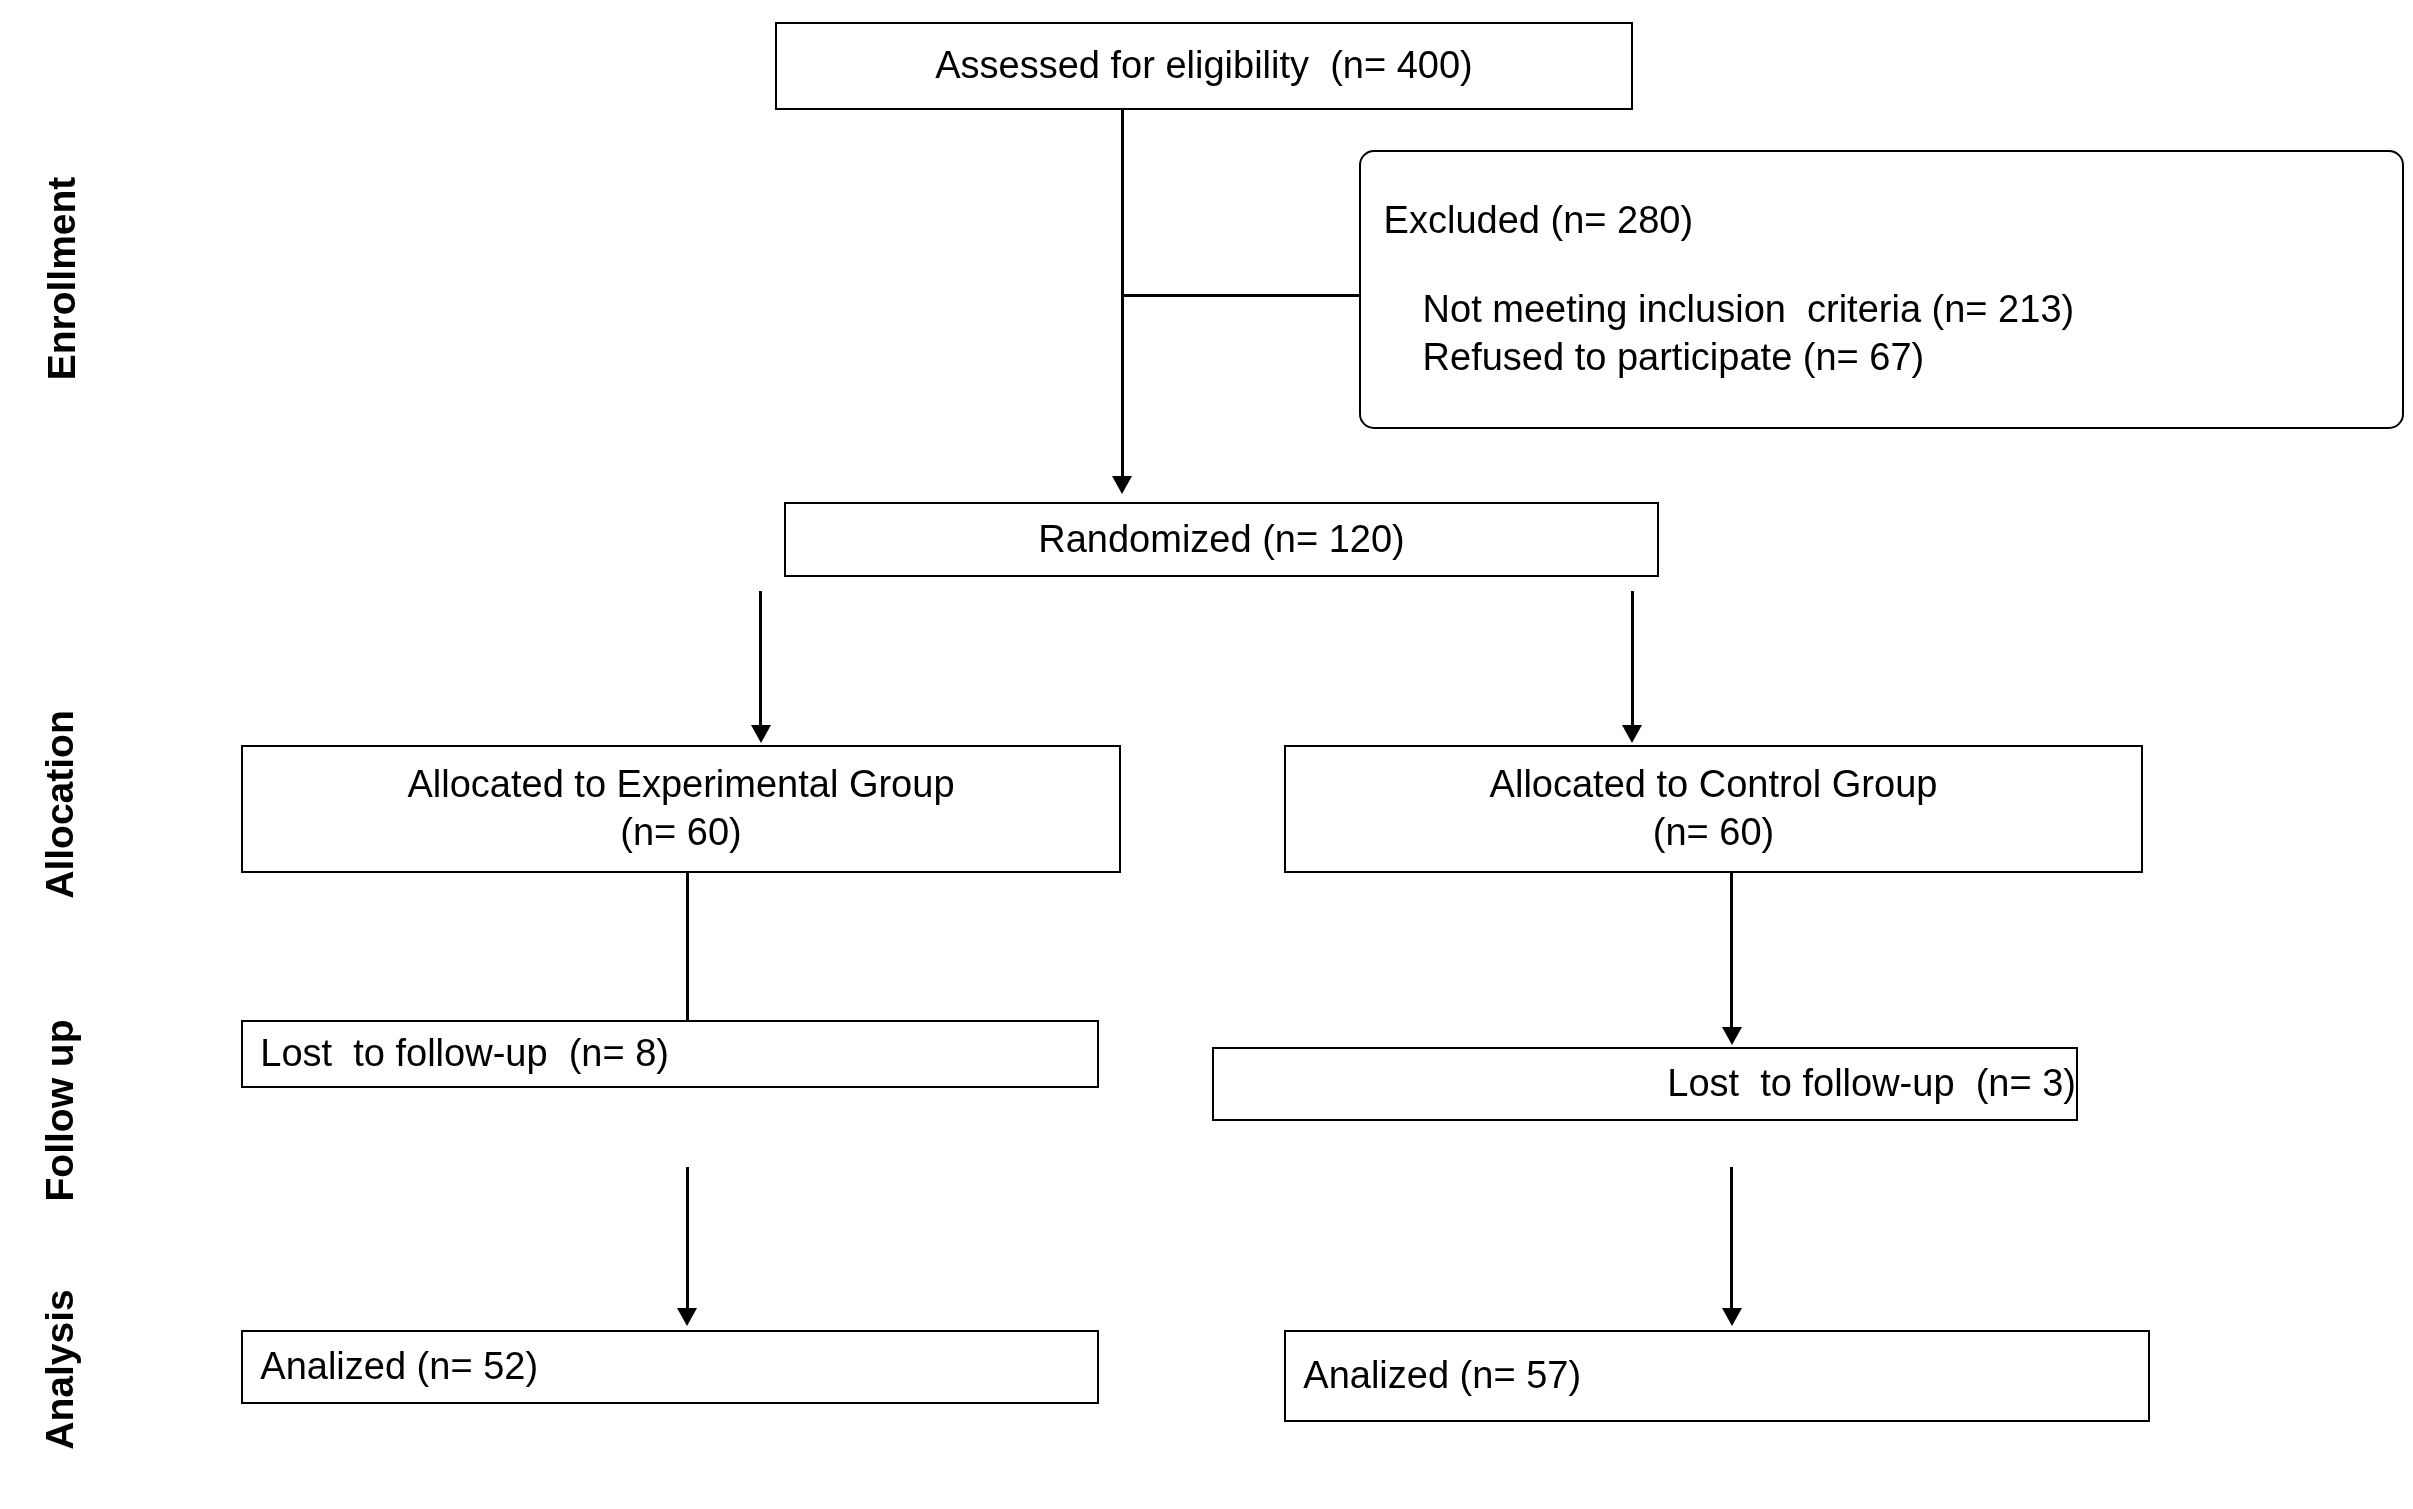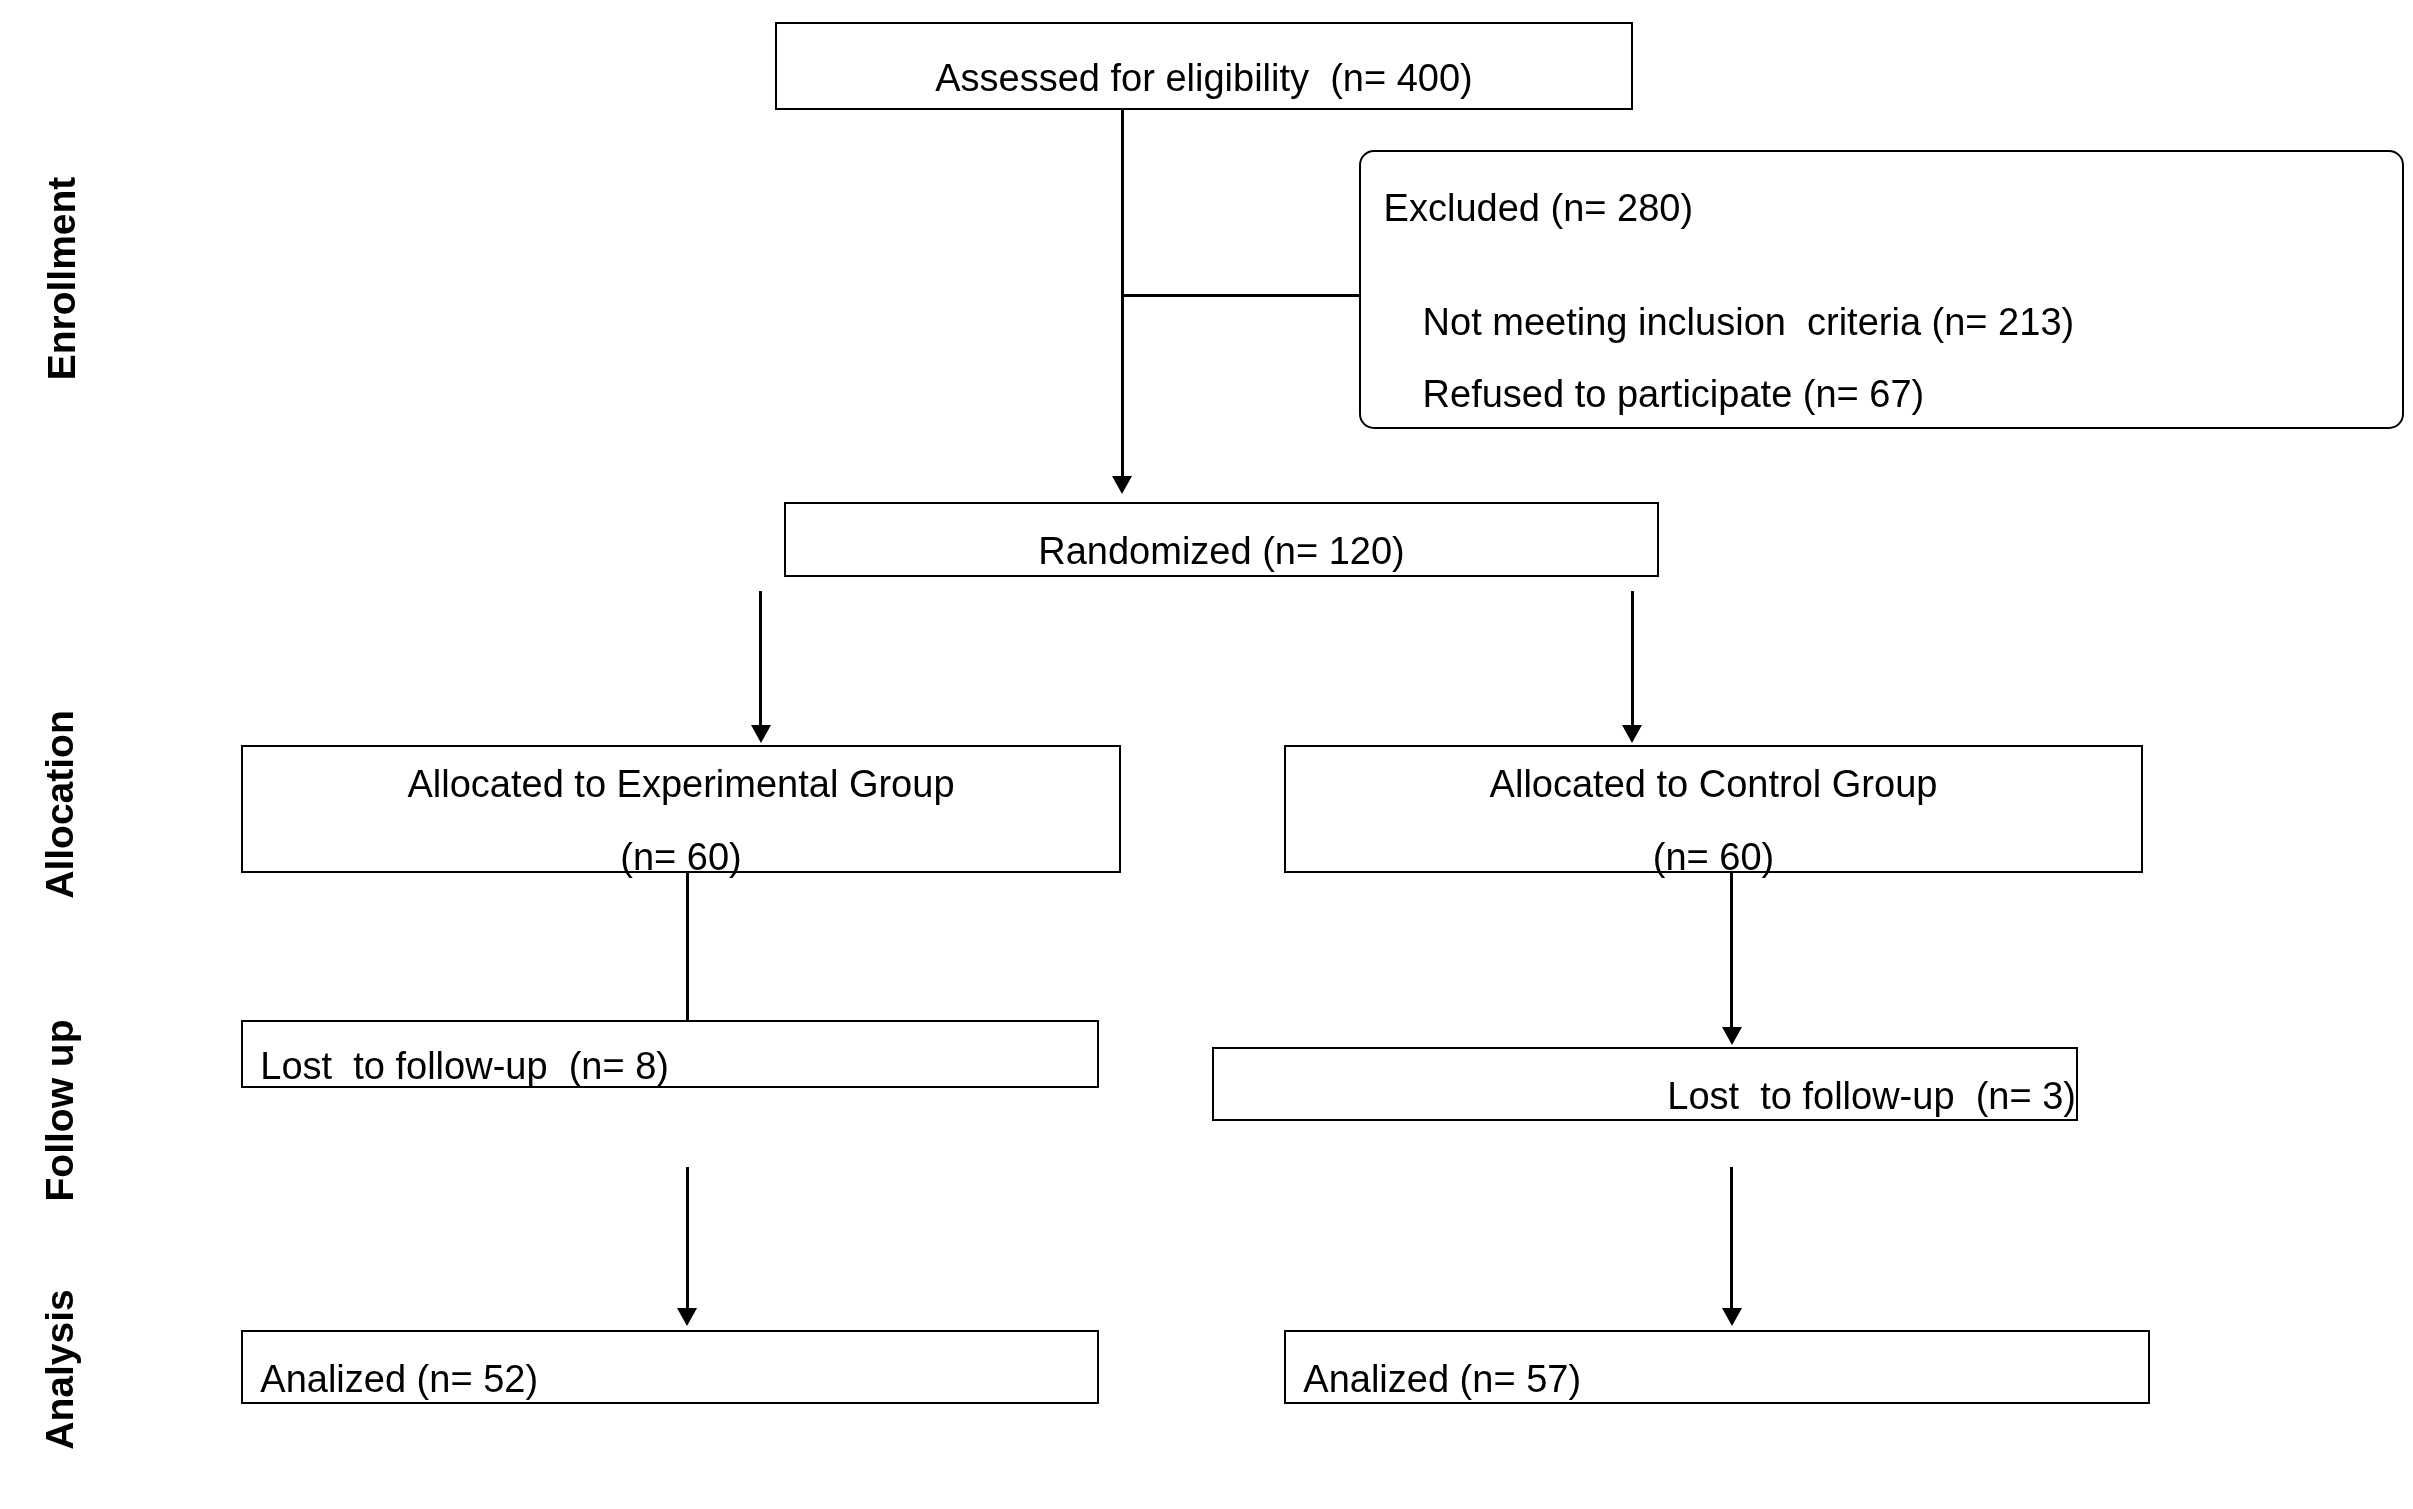"Assessed for eligibility (n= 400)" .box .line { margin-top: 25px -> none }
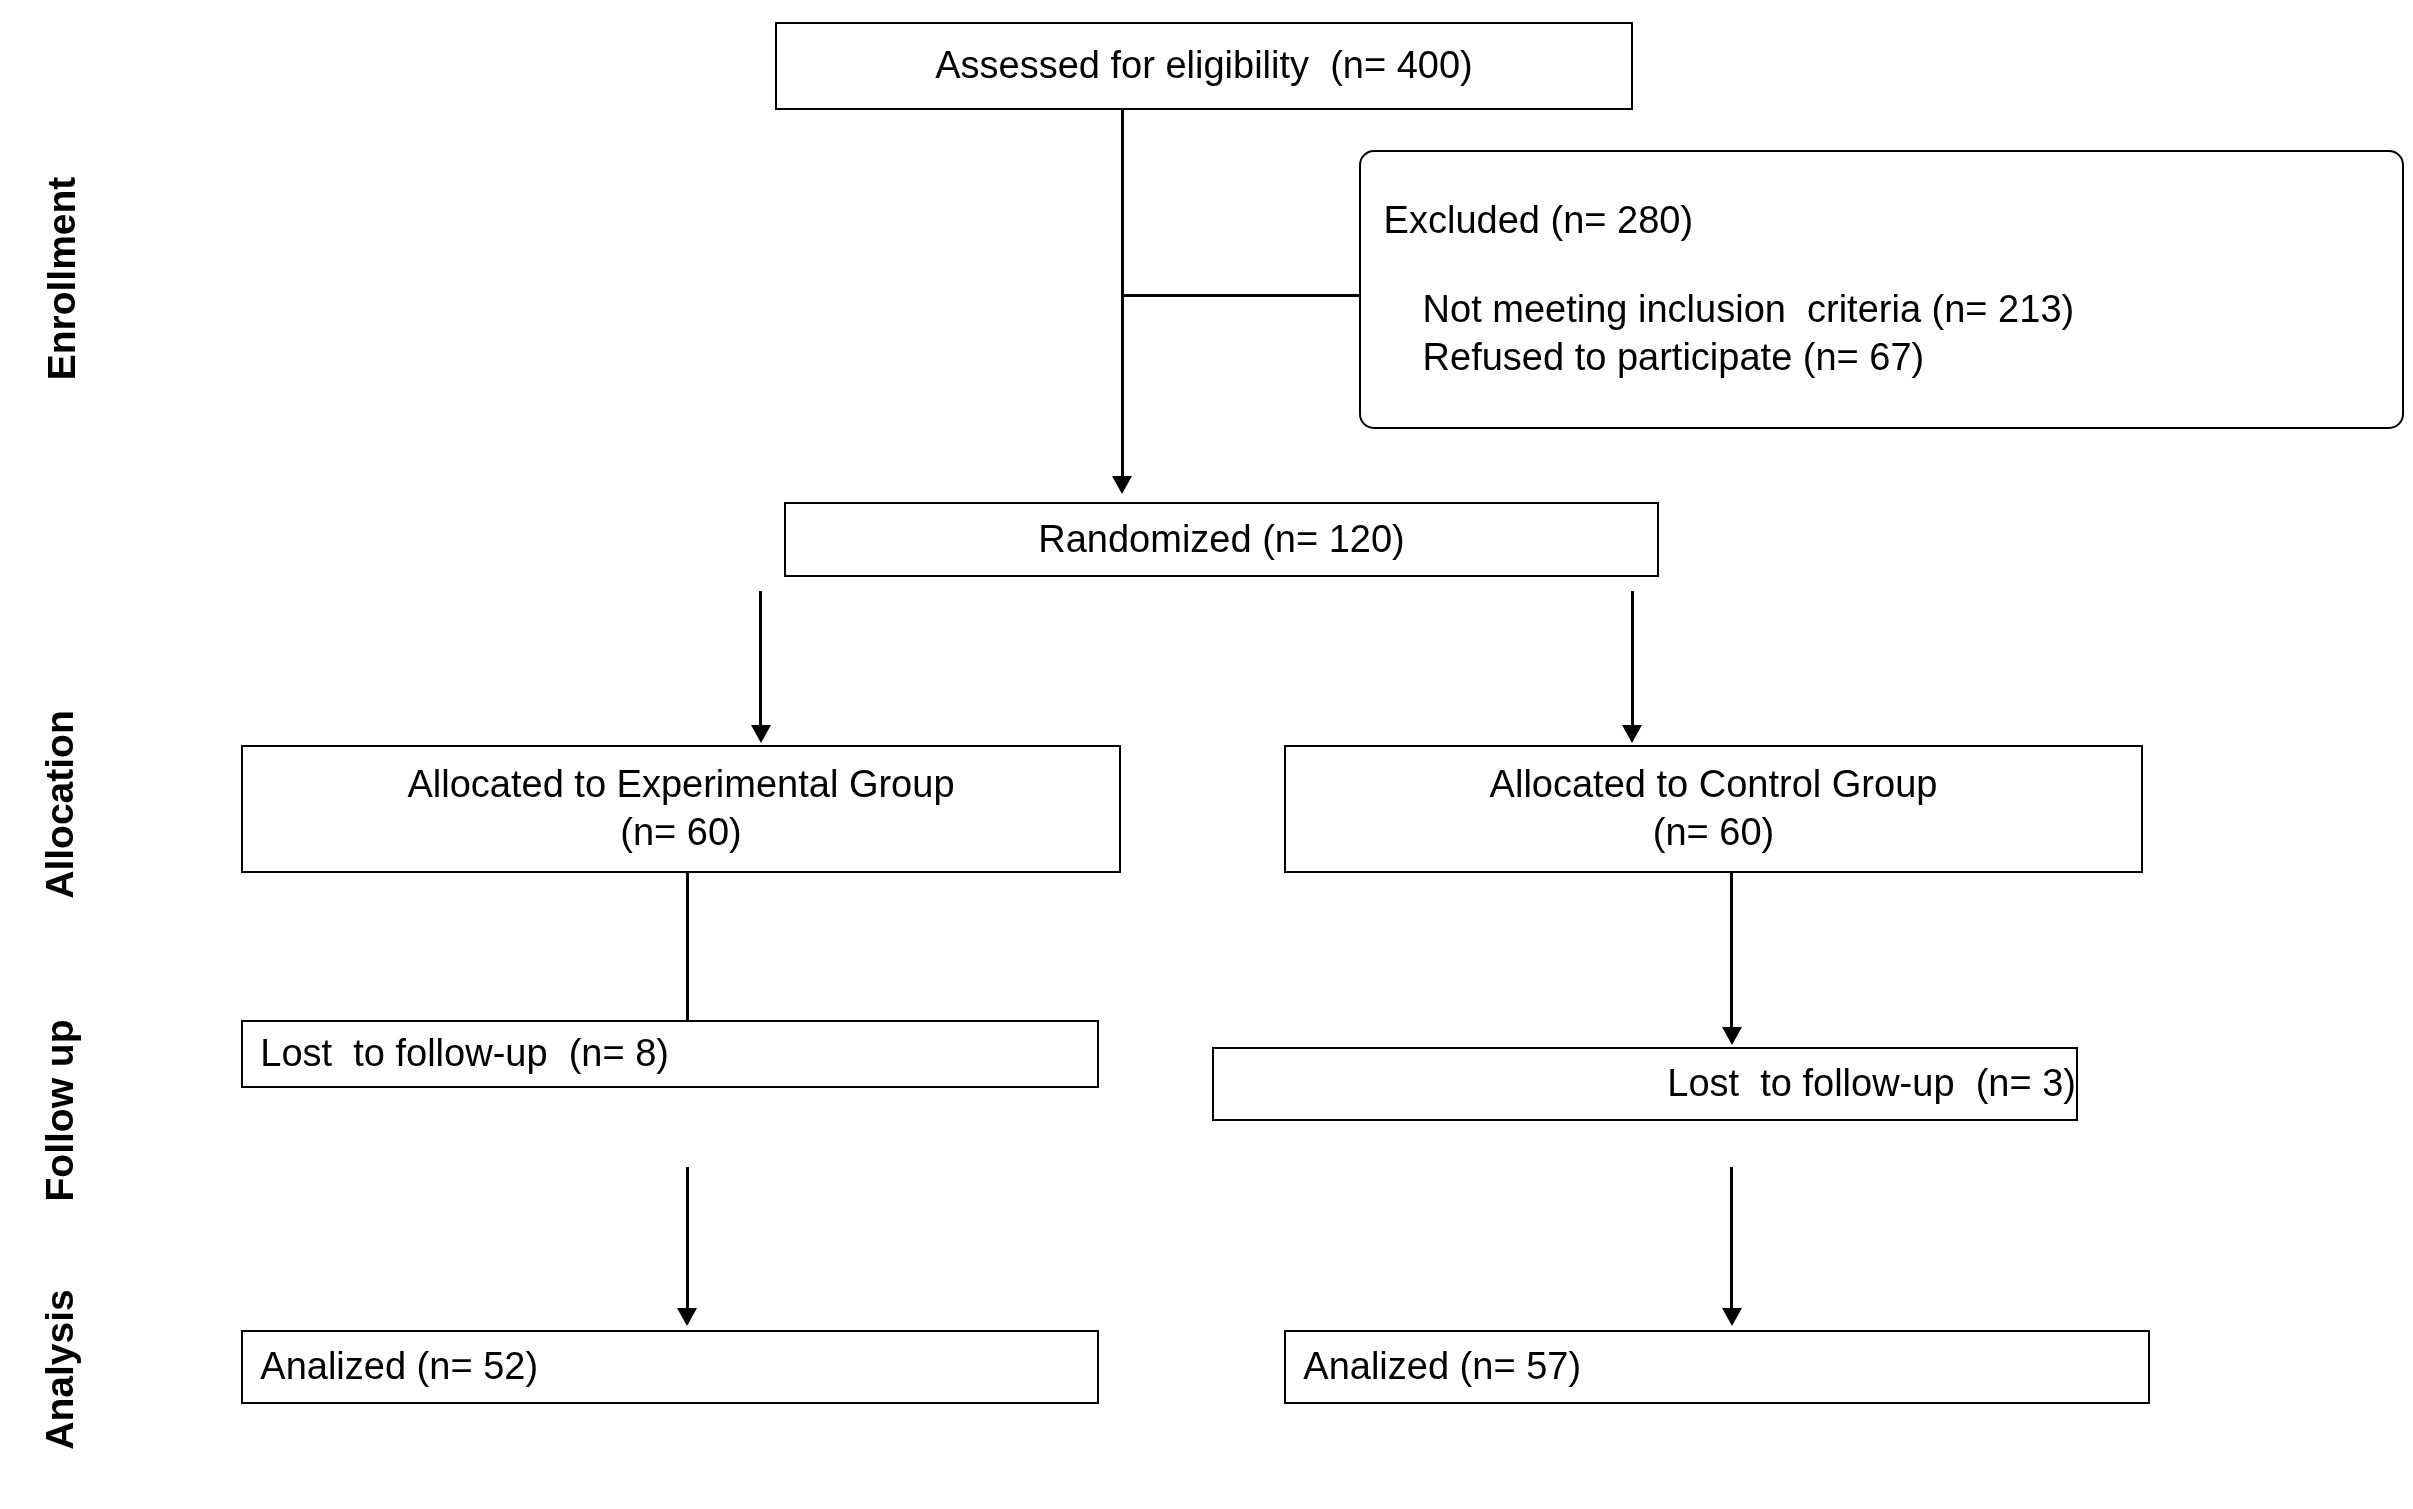"Analized (n= 57)" div.box { height: 74px -> 92px }
